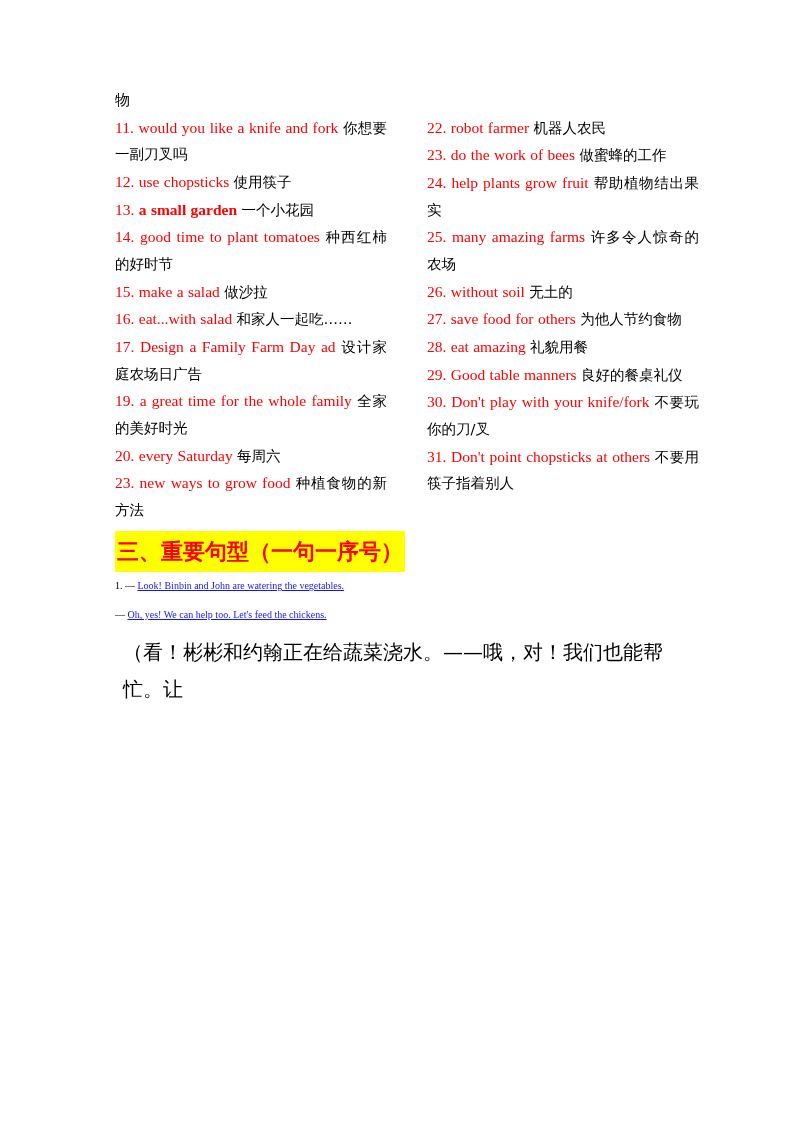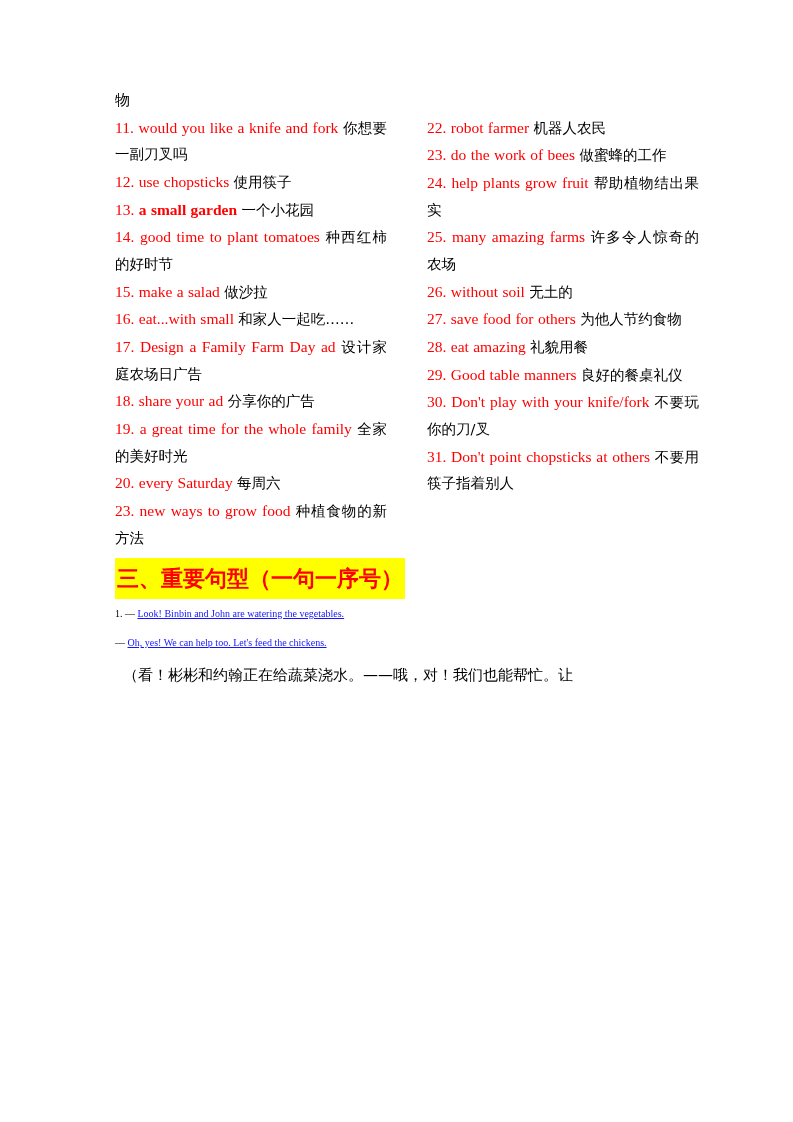"eat...with small" span.en { text: small -> salad }
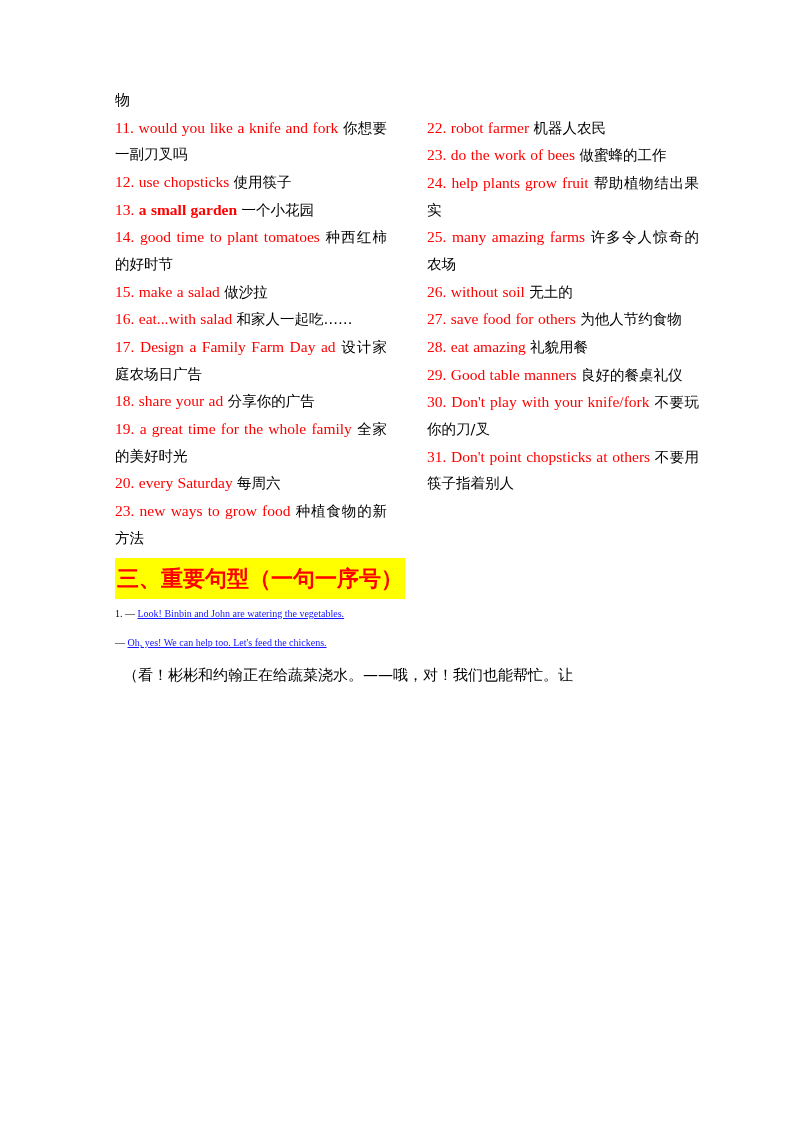"18. share your ad 分享你的广告" p.entry { html: <p> <span>18.</span> <span>share your ad</span> <span>分享你的广告</span> </p> -> none }
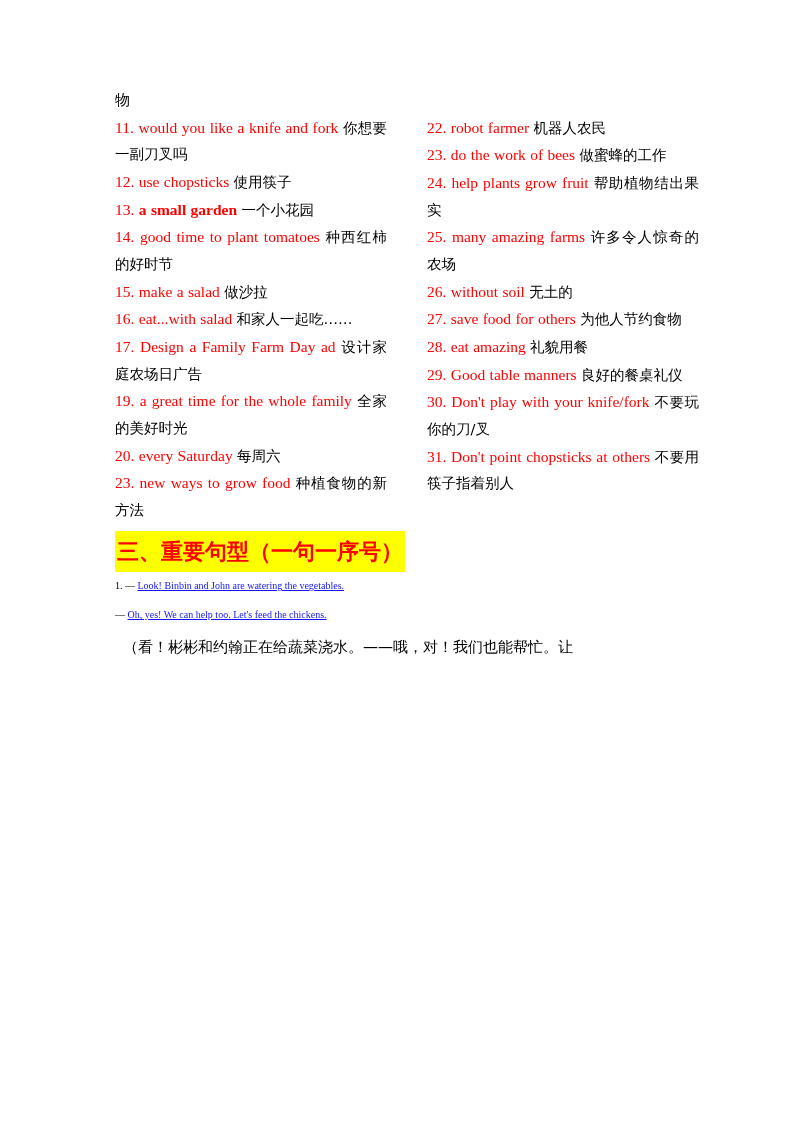"（看！彬彬和约翰正在给蔬菜浇水。——哦，对！我们也能帮忙。让" .sent-trans { font-size: 15px -> 20px }
